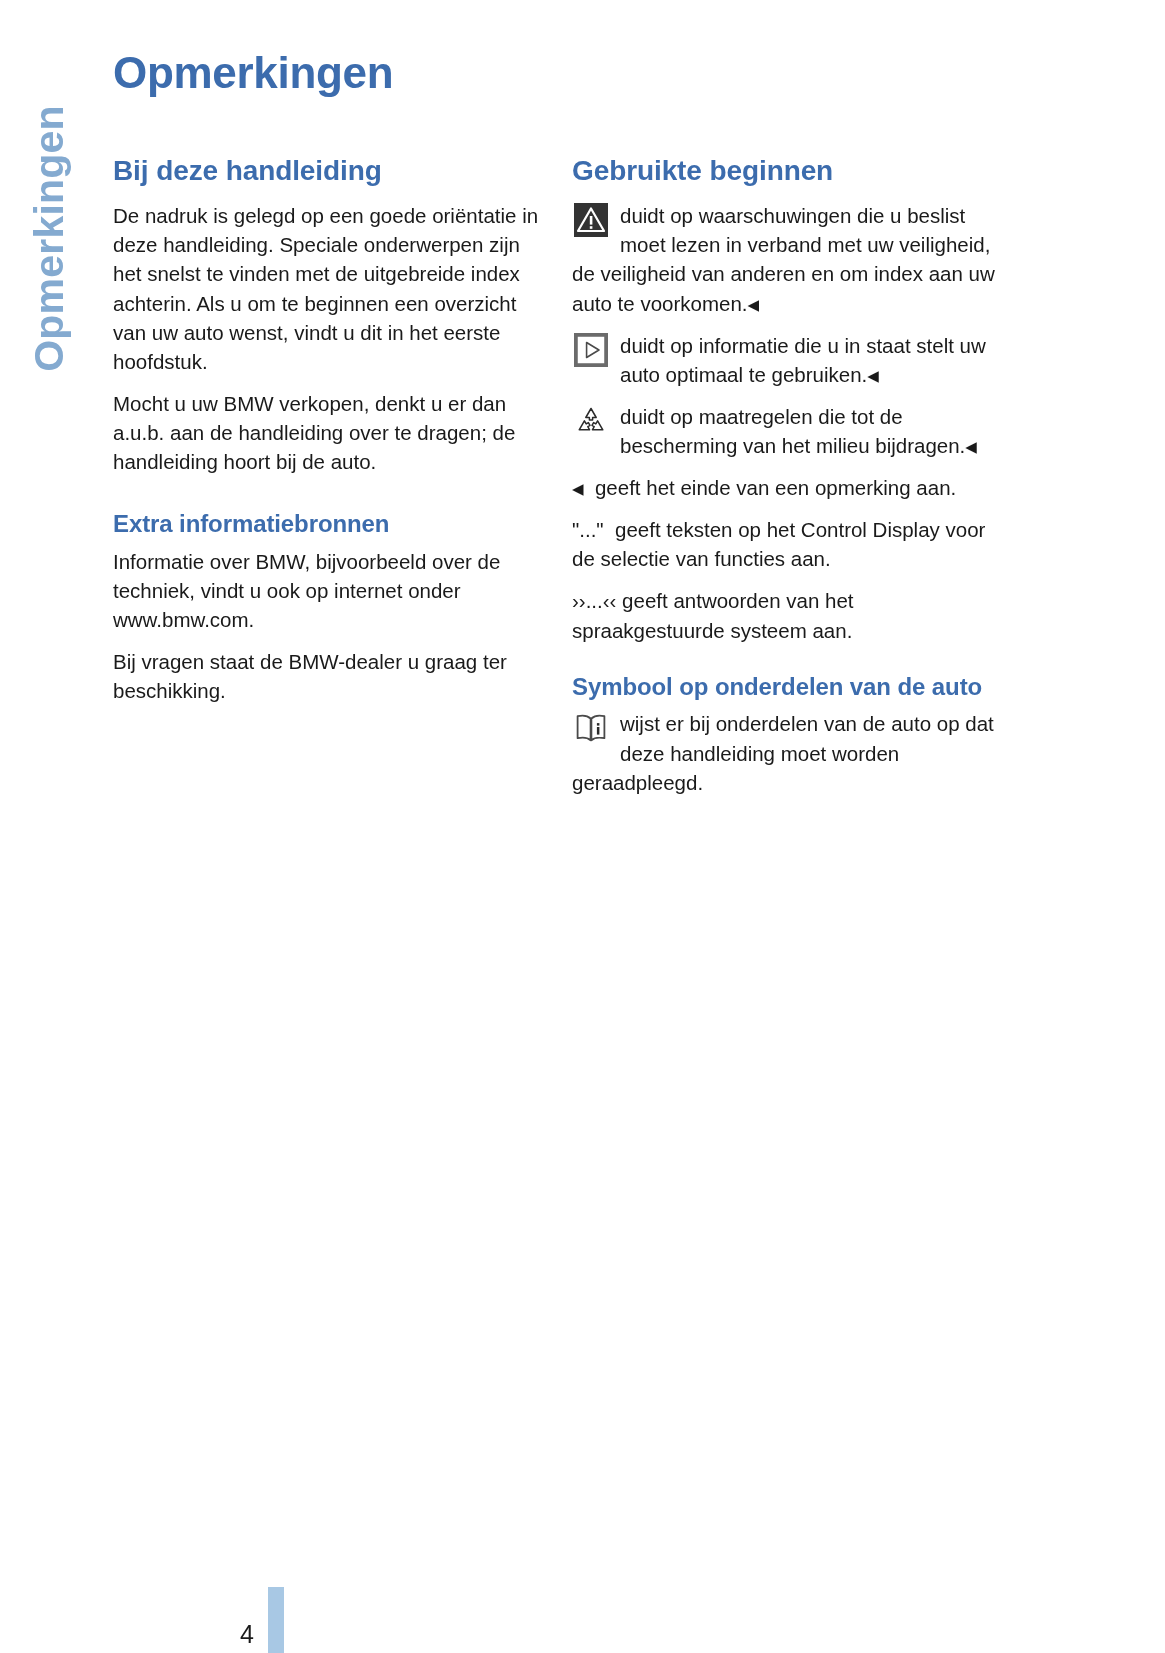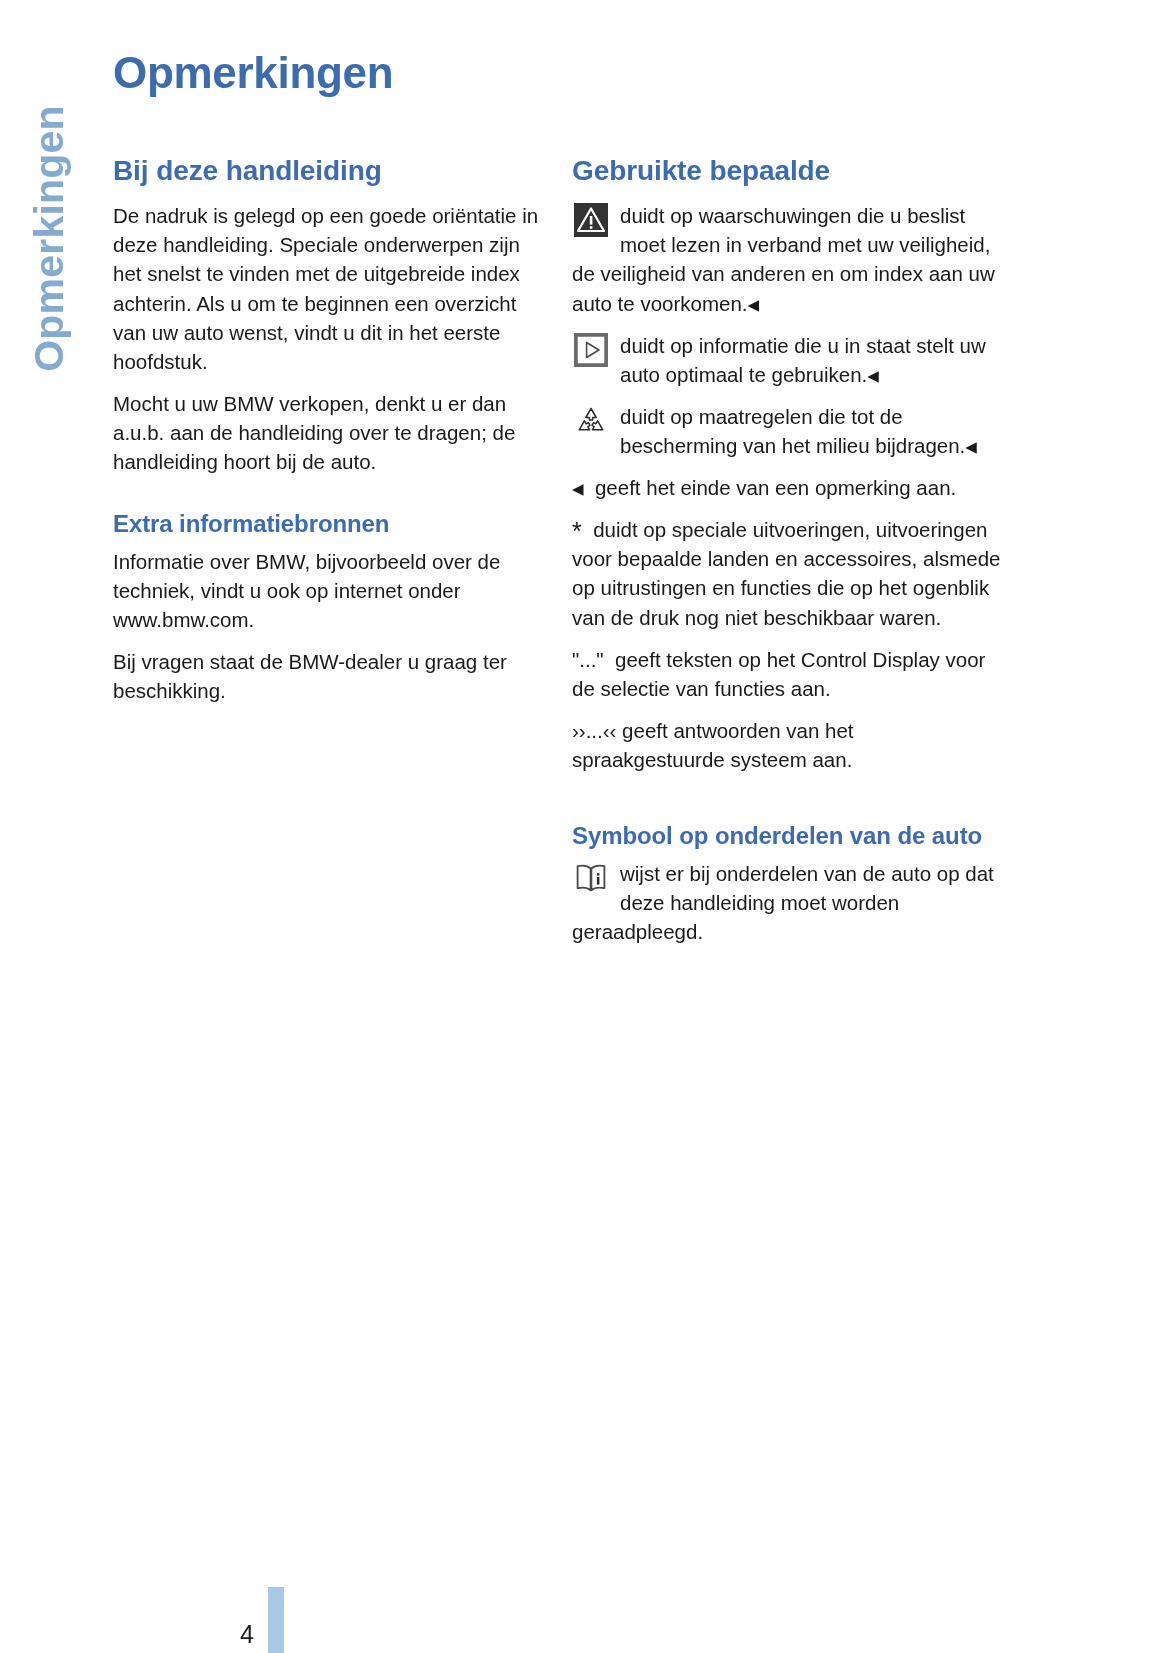"Gebruikte bepaalde" h2.section-head { text: bepaalde -> beginnen }
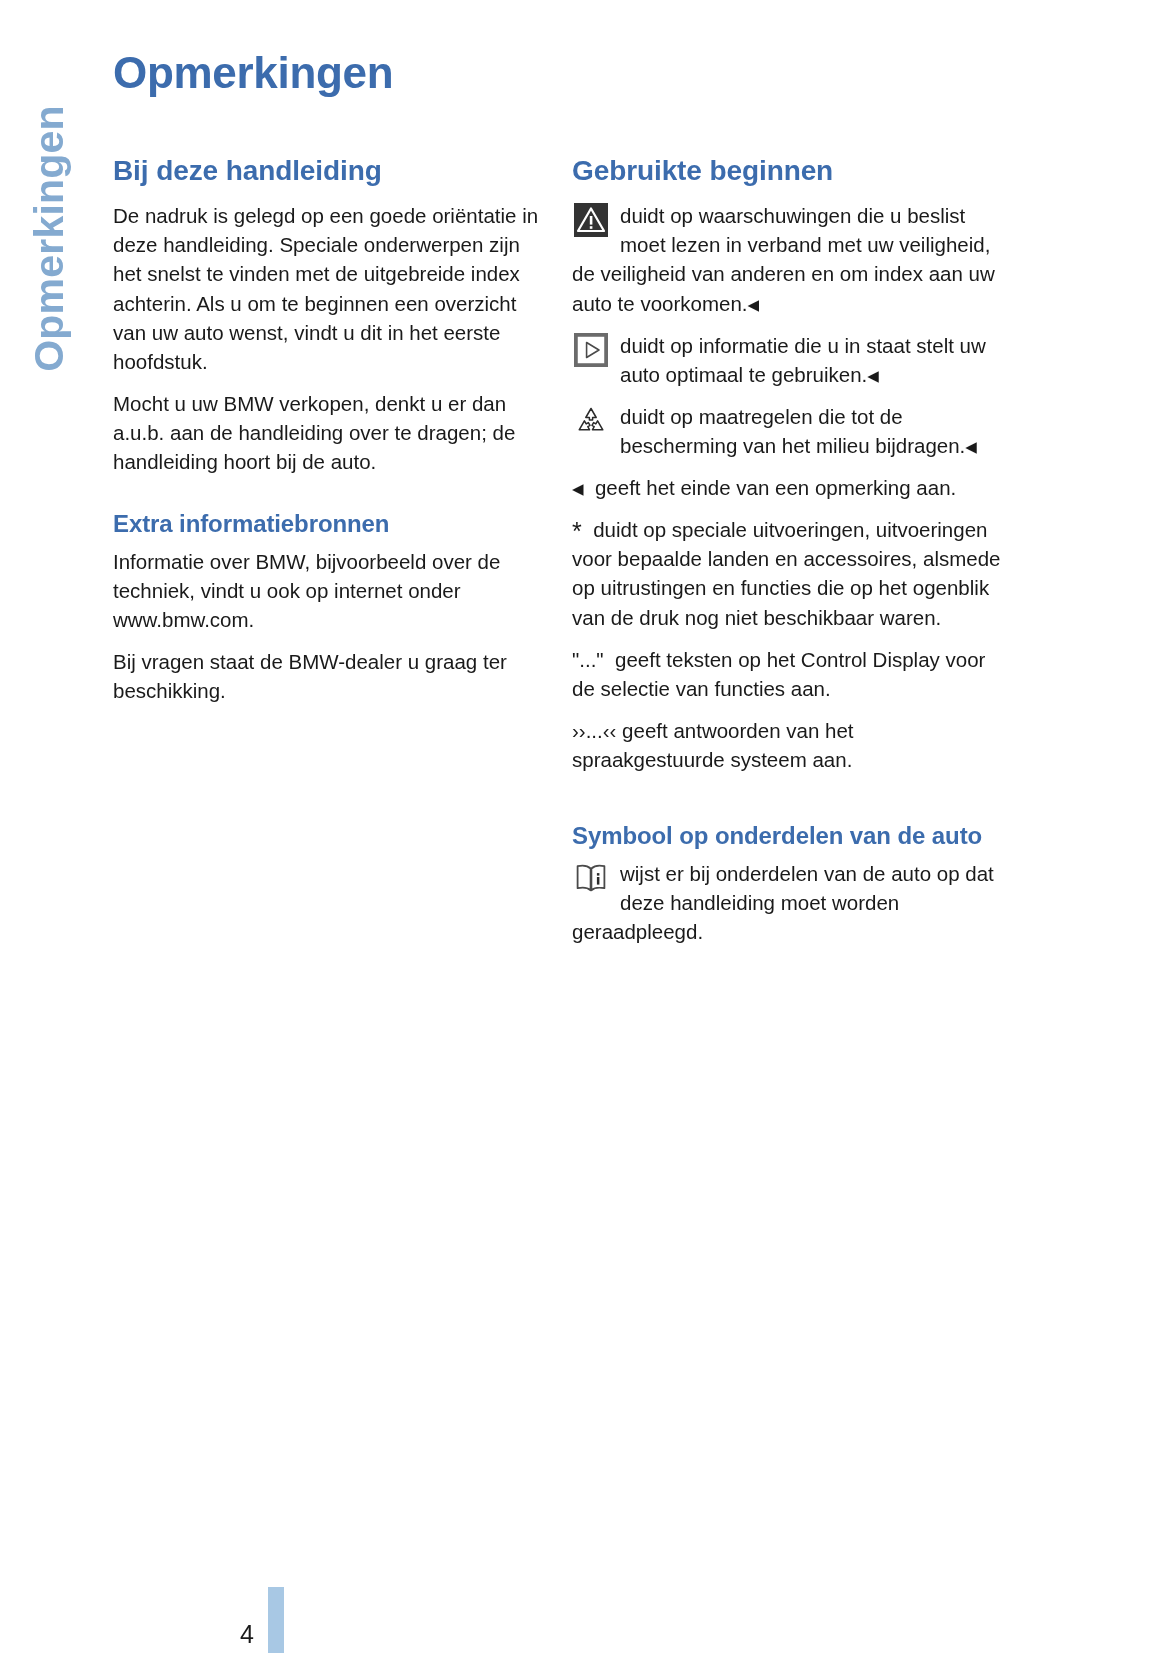"* duidt op speciale uitvoeringen," p.para { html: <p><span>*</span>&nbsp; <span>duidt op speciale uitvoeringen, uitvoeringen voor bepaalde landen en accessoires, alsmede op uitrustingen en functies die op het ogenblik van de druk nog niet beschikbaar waren.</span></p> -> none }
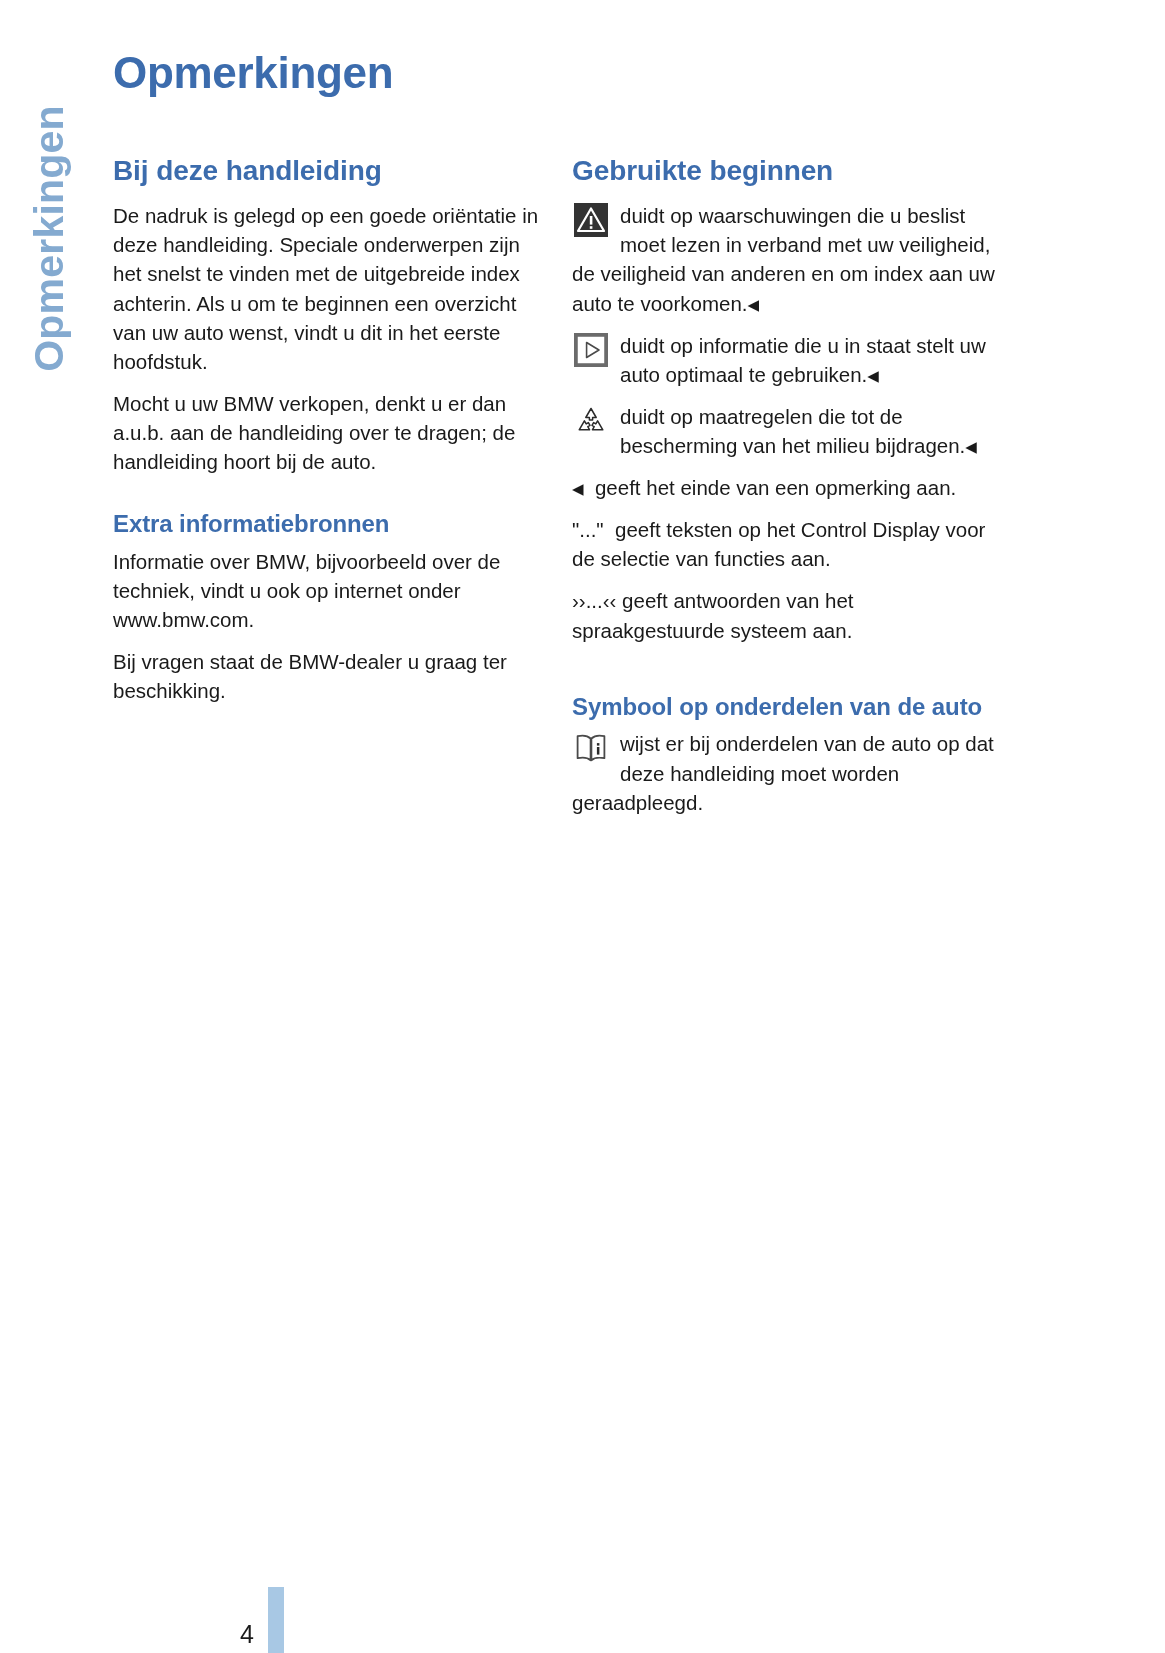"Symbool op onderdelen van de" h3.sub-head.tight { margin-top: 48px -> 28px }
